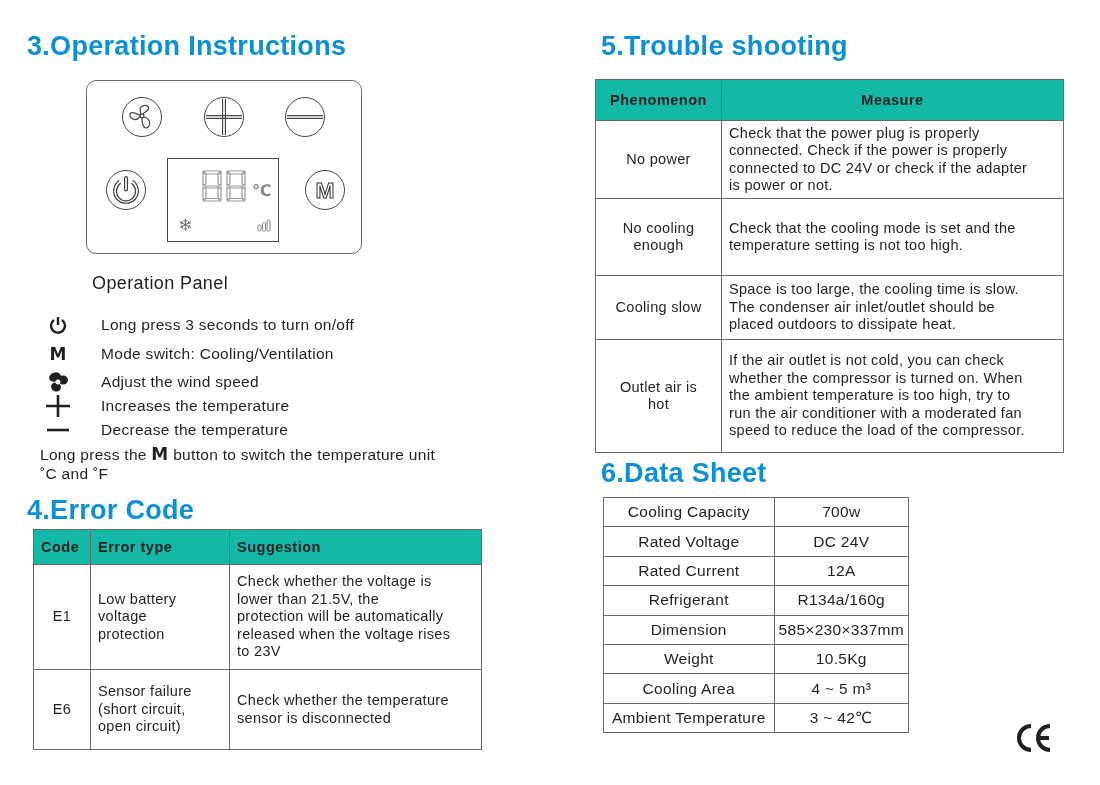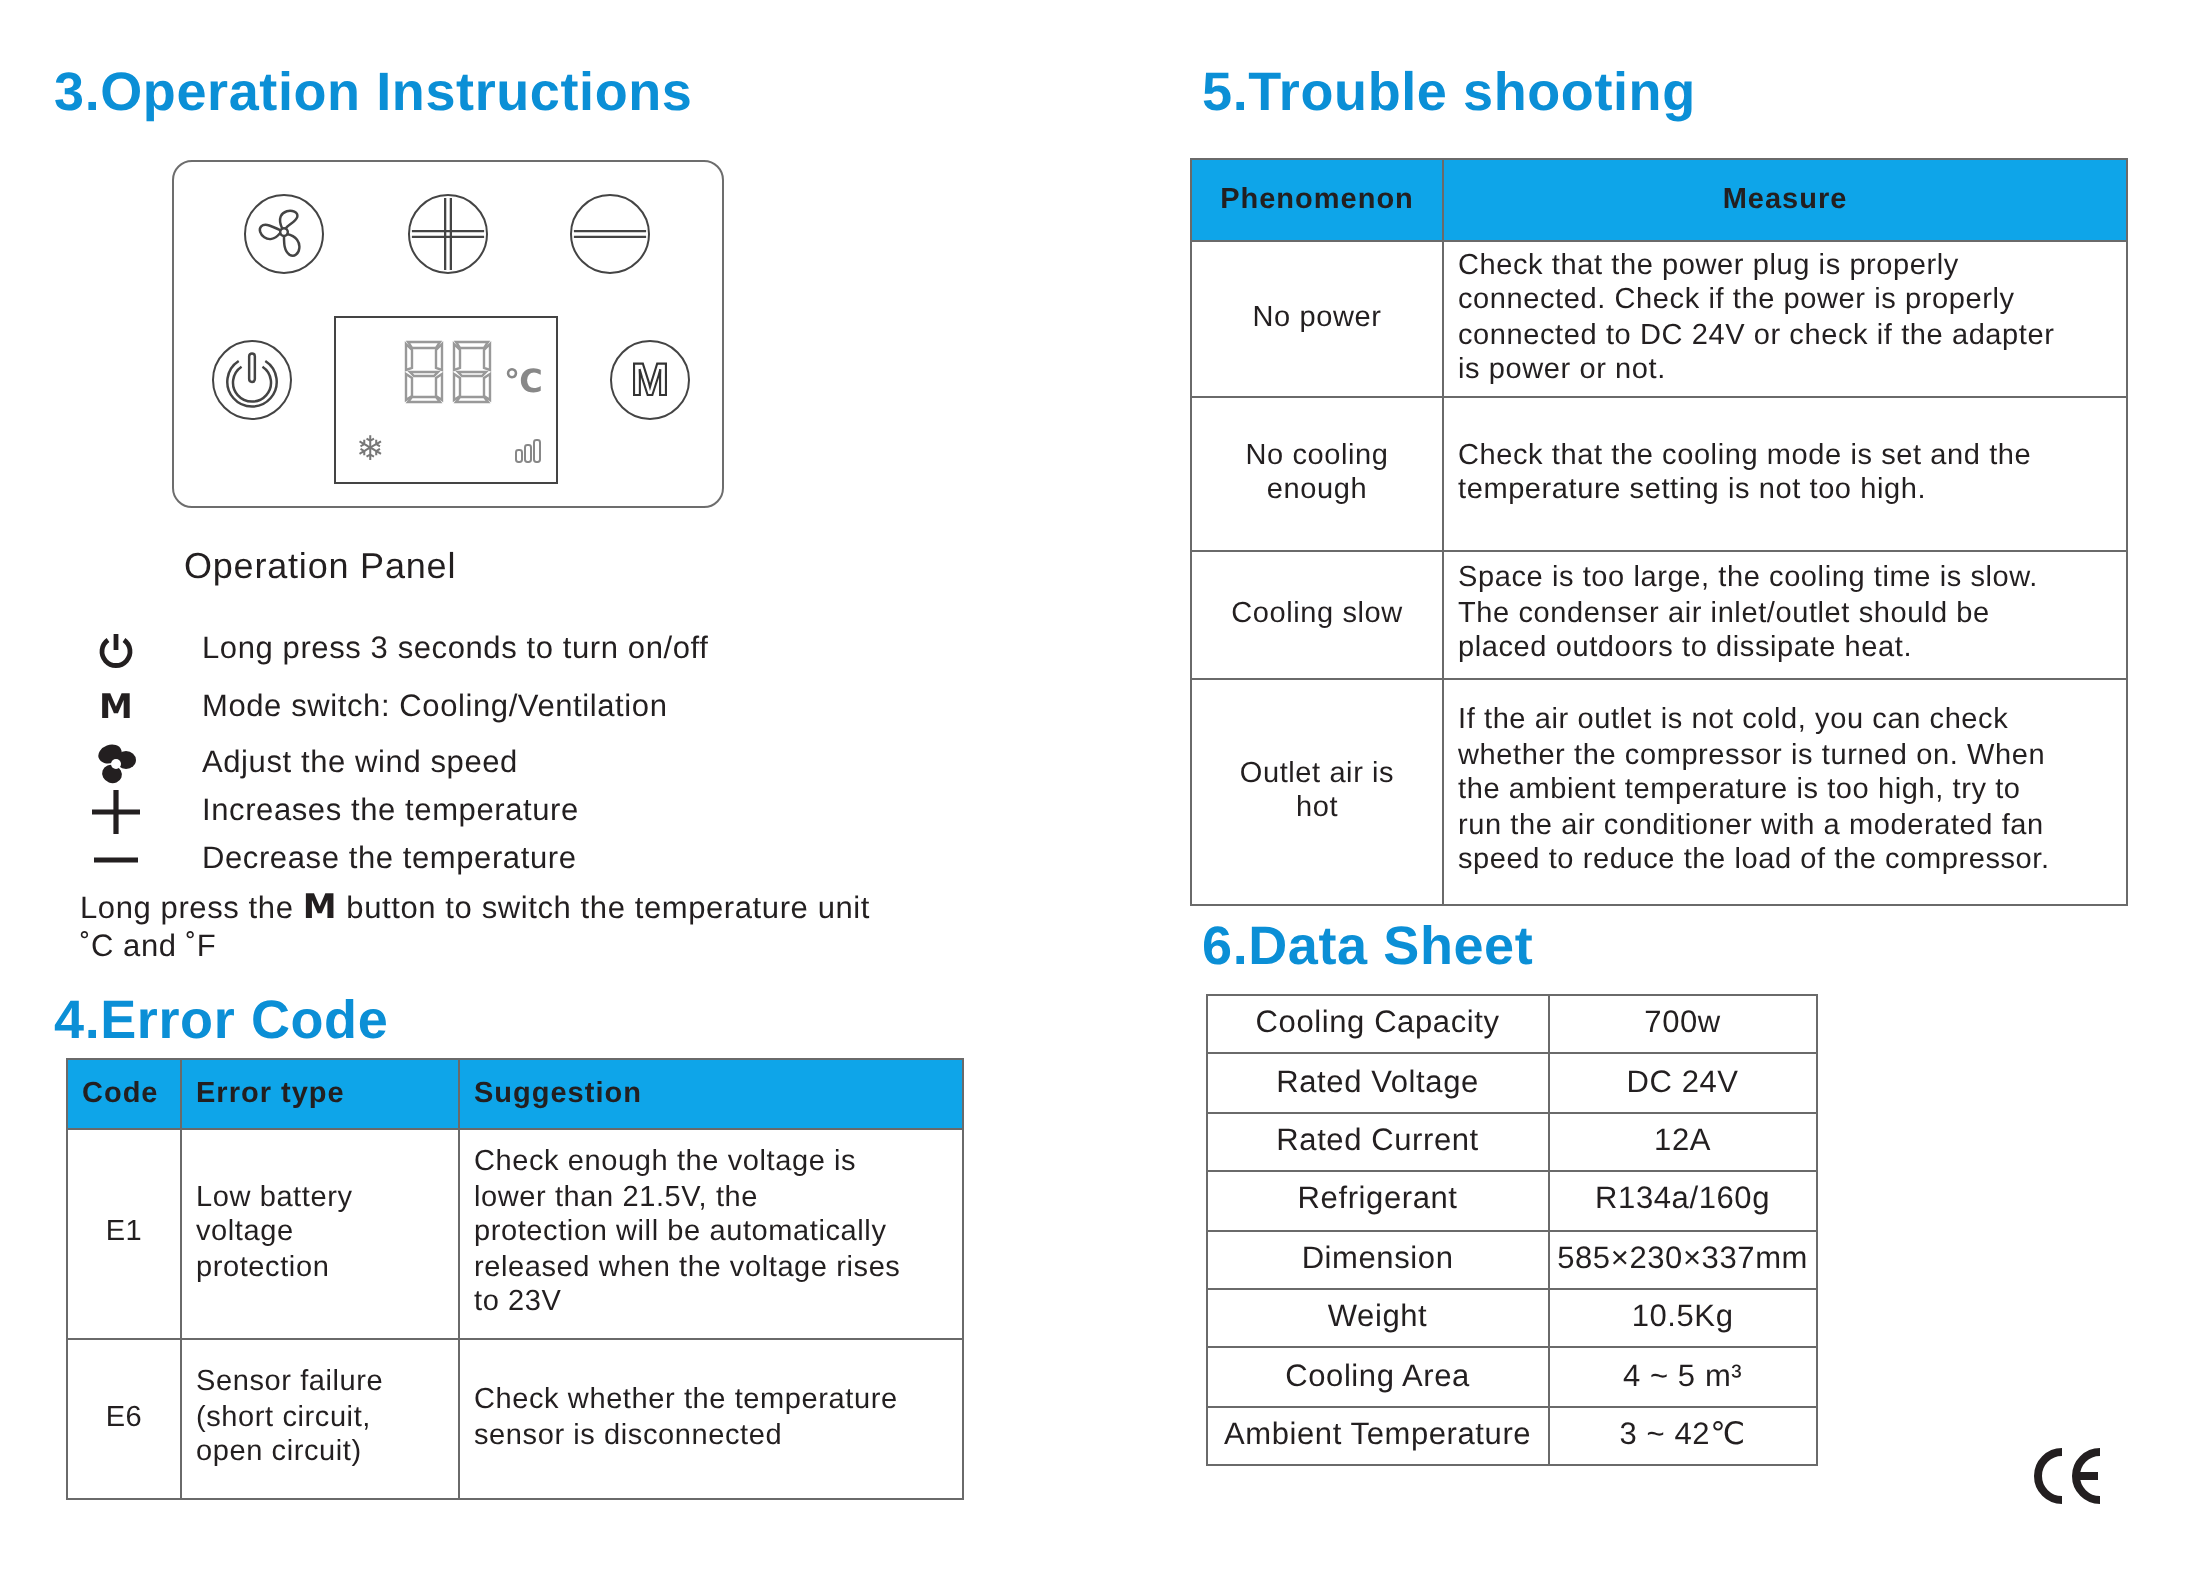"Phenomenon" th { background: #0ea5e9 -> #14b8a6 }
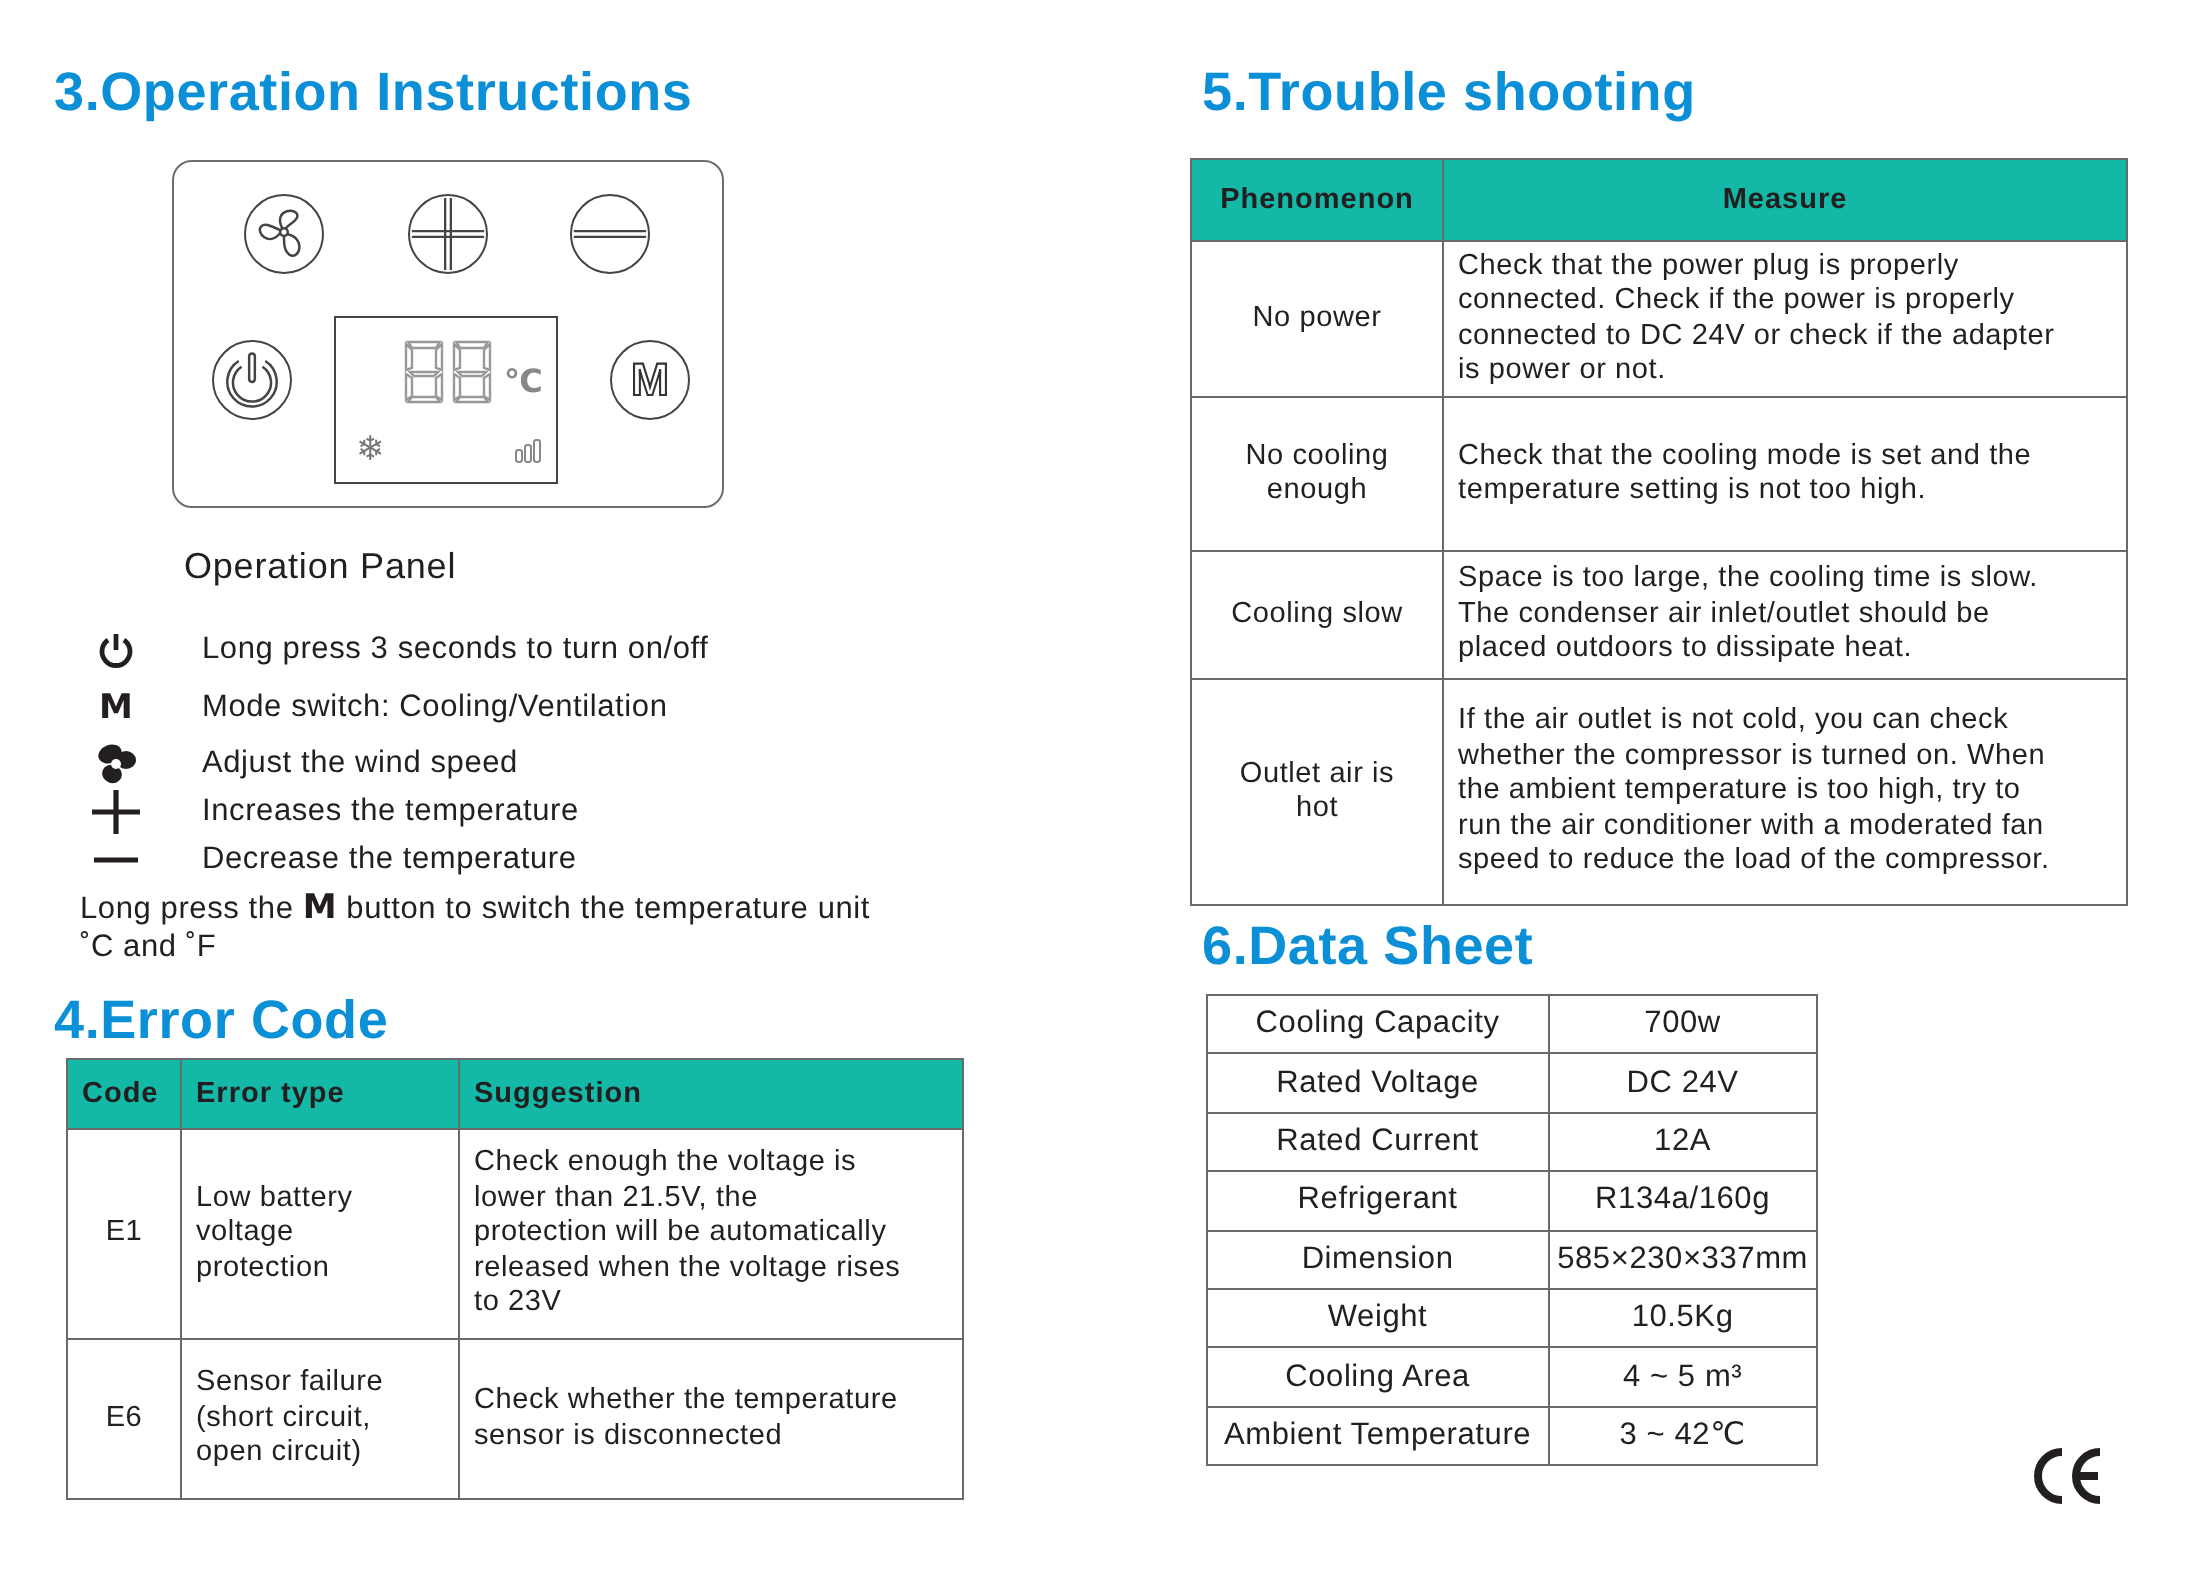"Check enough the voltage is" div { text: enough -> whether }
